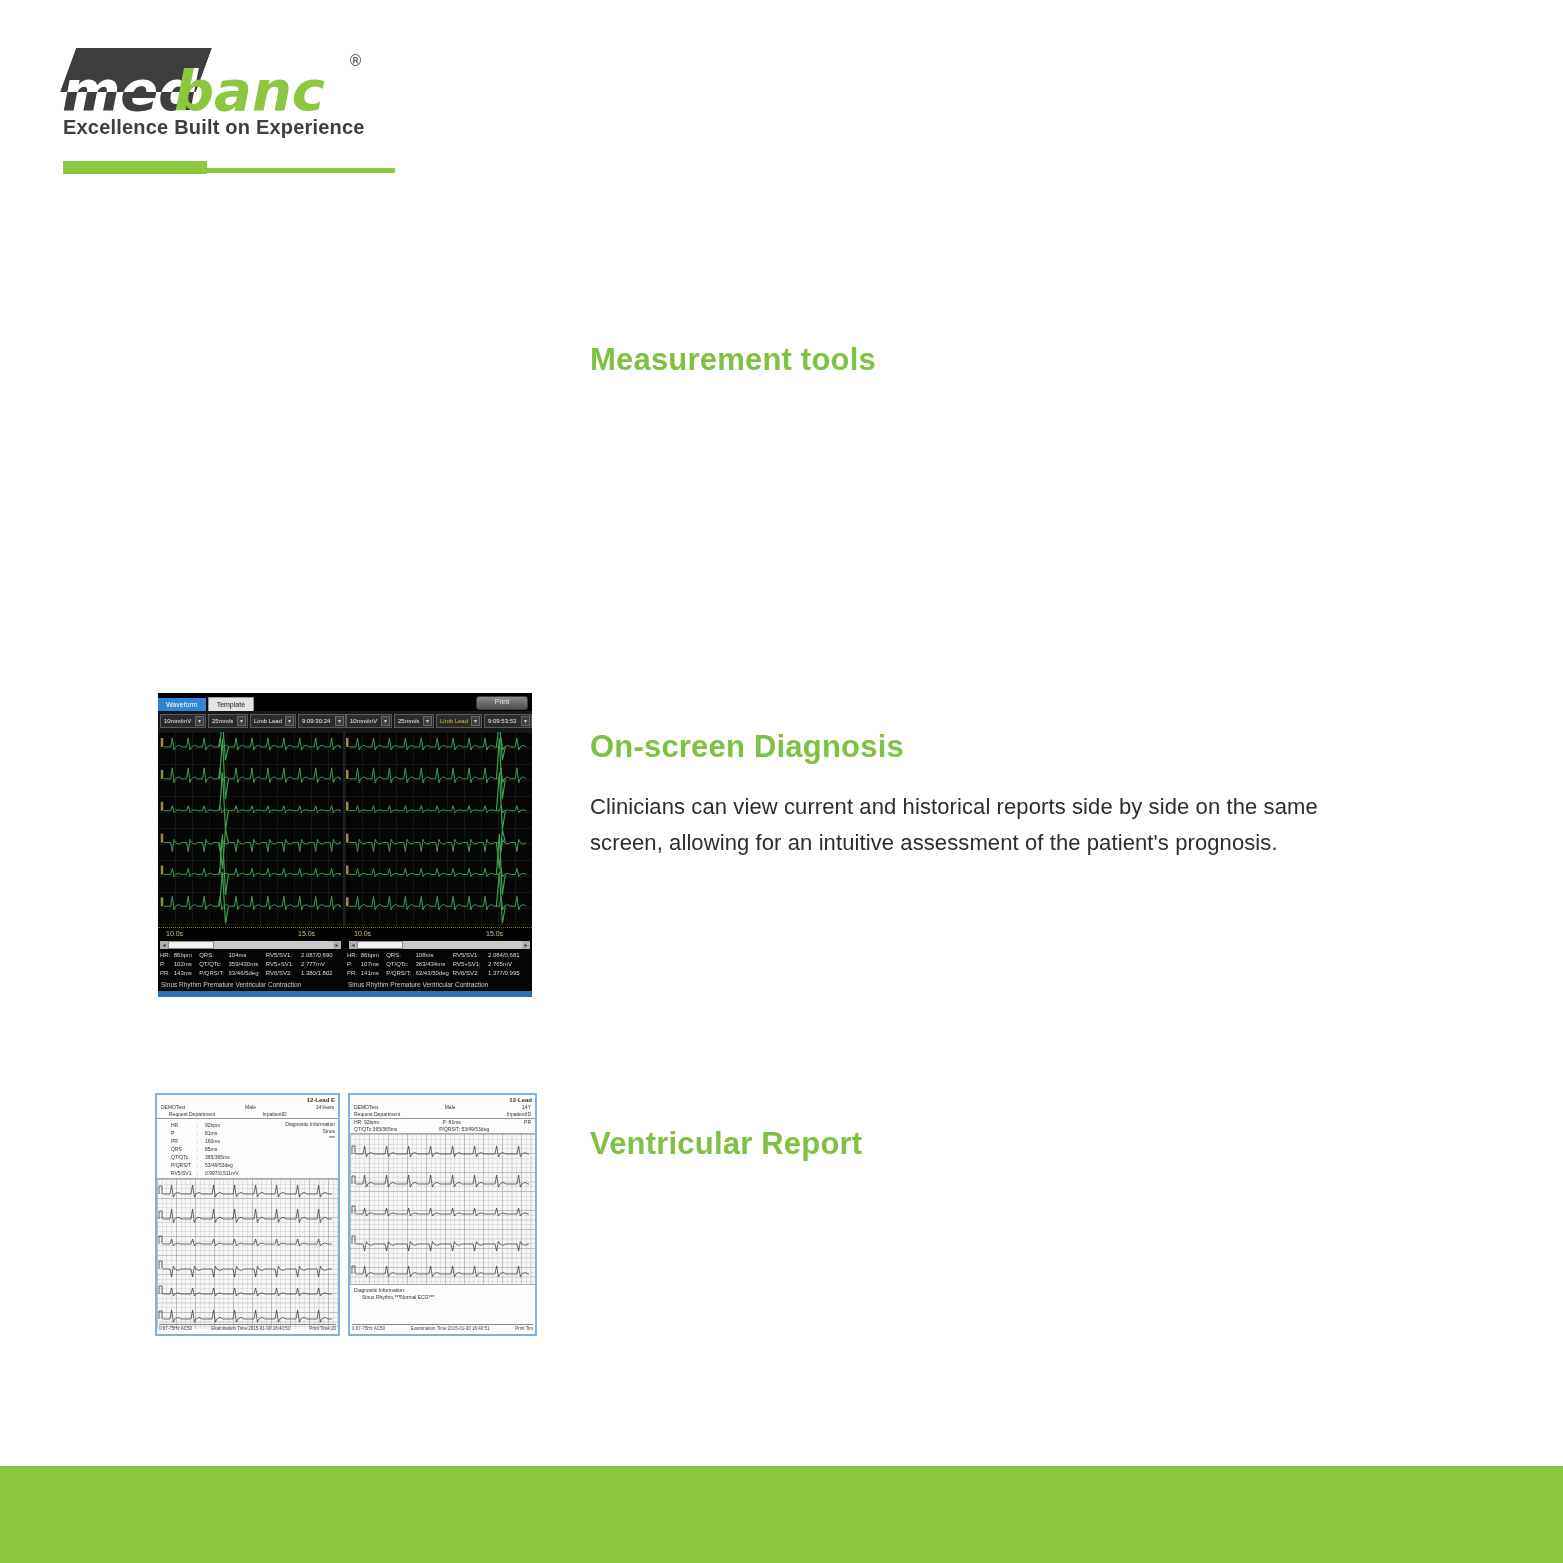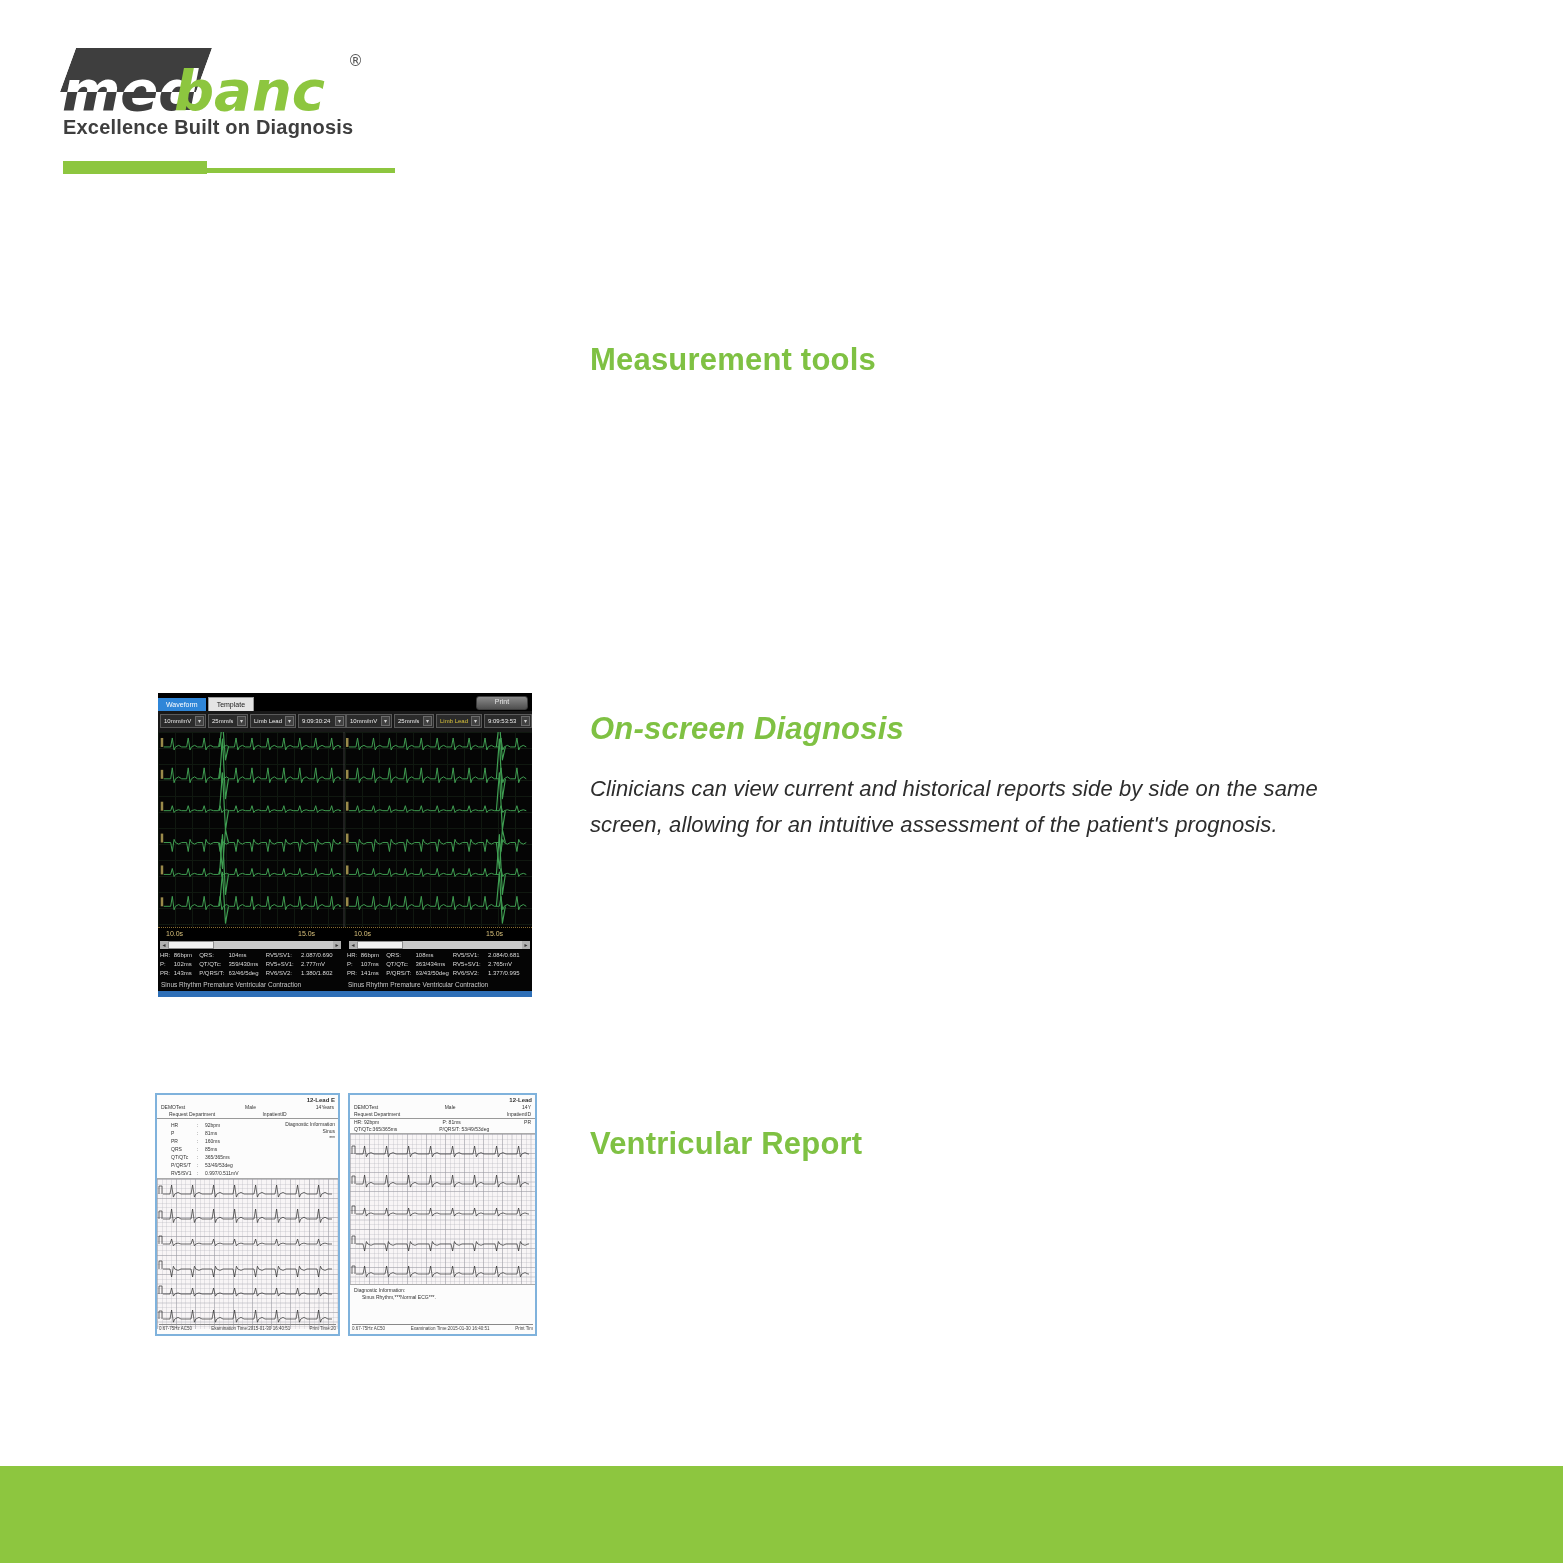"Excellence Built on Diagnosis" div.tagline { text: Diagnosis -> Experience }
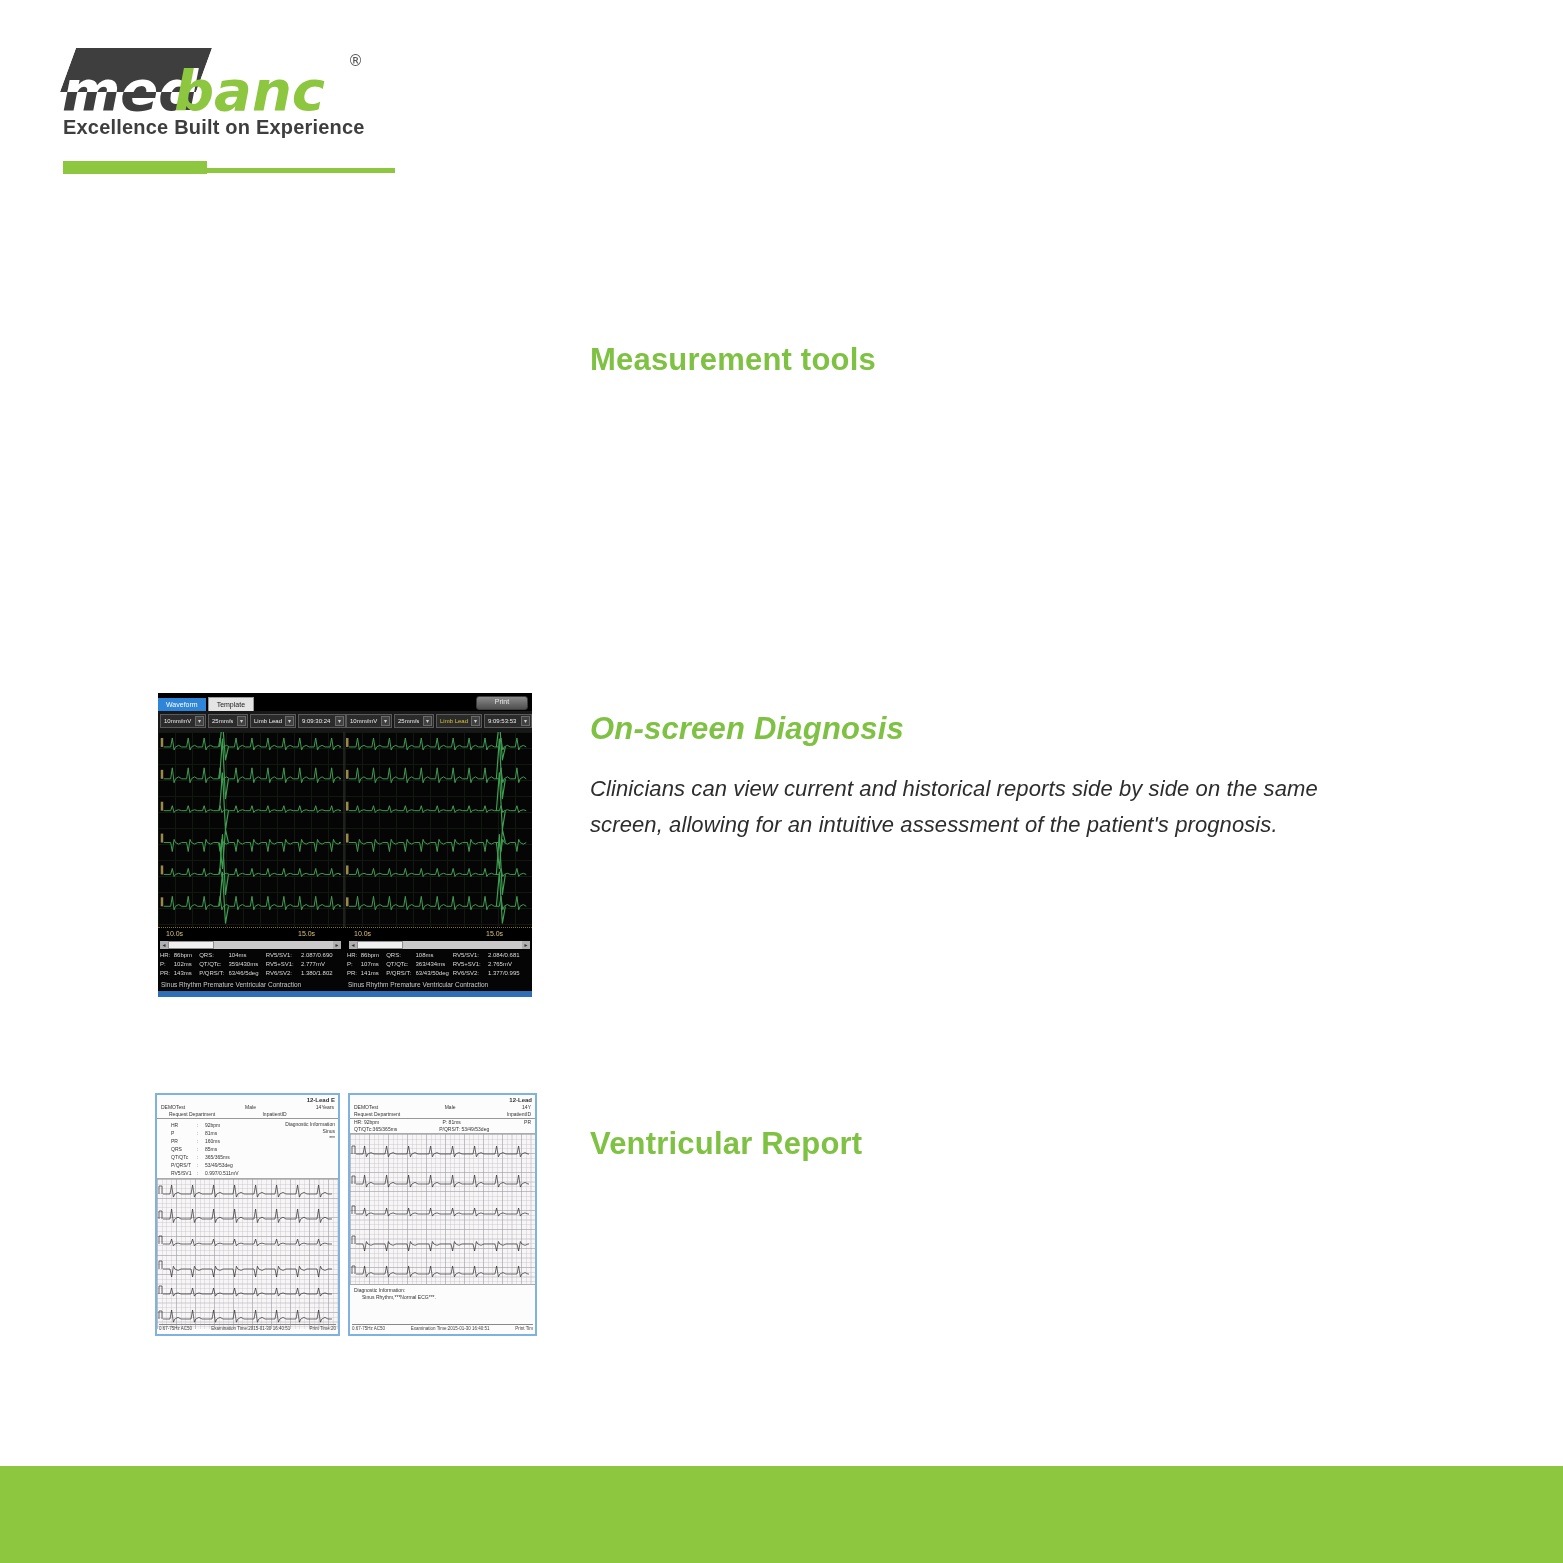"On-screen Diagnosis" #feature-2 { font-style: italic -> none; top: 711px -> 729px }
